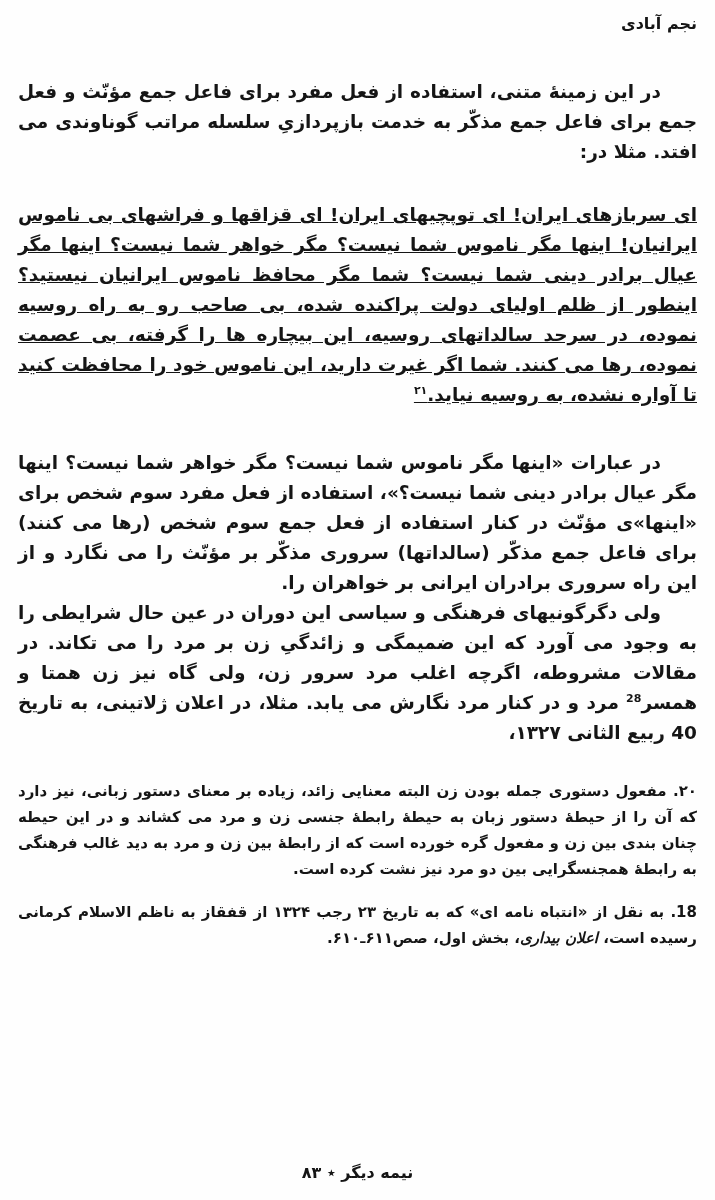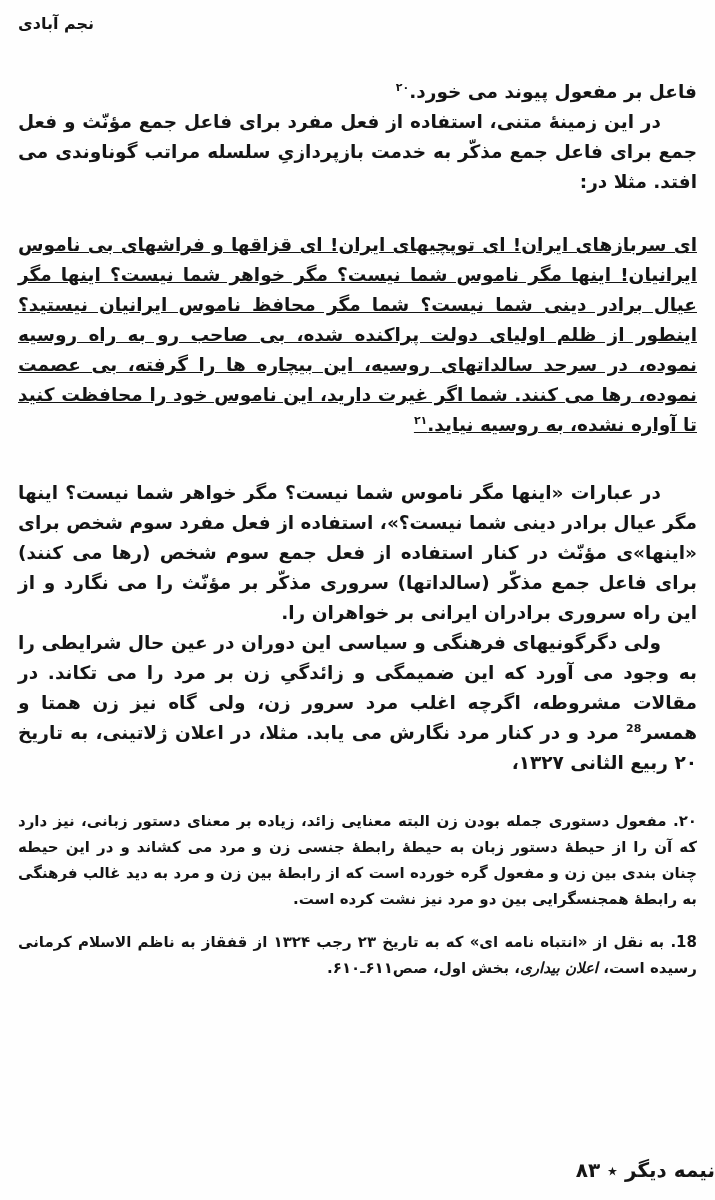"نجم آبادی" .running-header { text-align: left -> right }
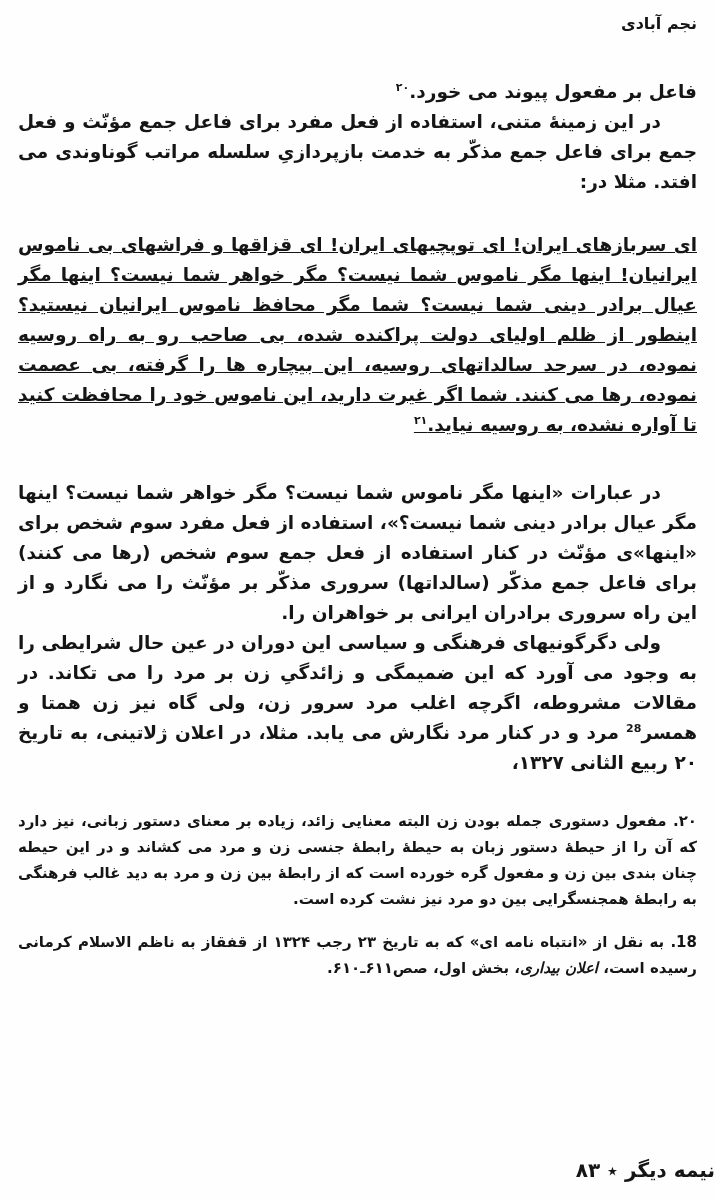"فاعل بر مفعول پیوند می" p { html: <p><span>فاعل بر مفعول پیوند می خورد.</span><sup>۲۰</sup></p> -> none }
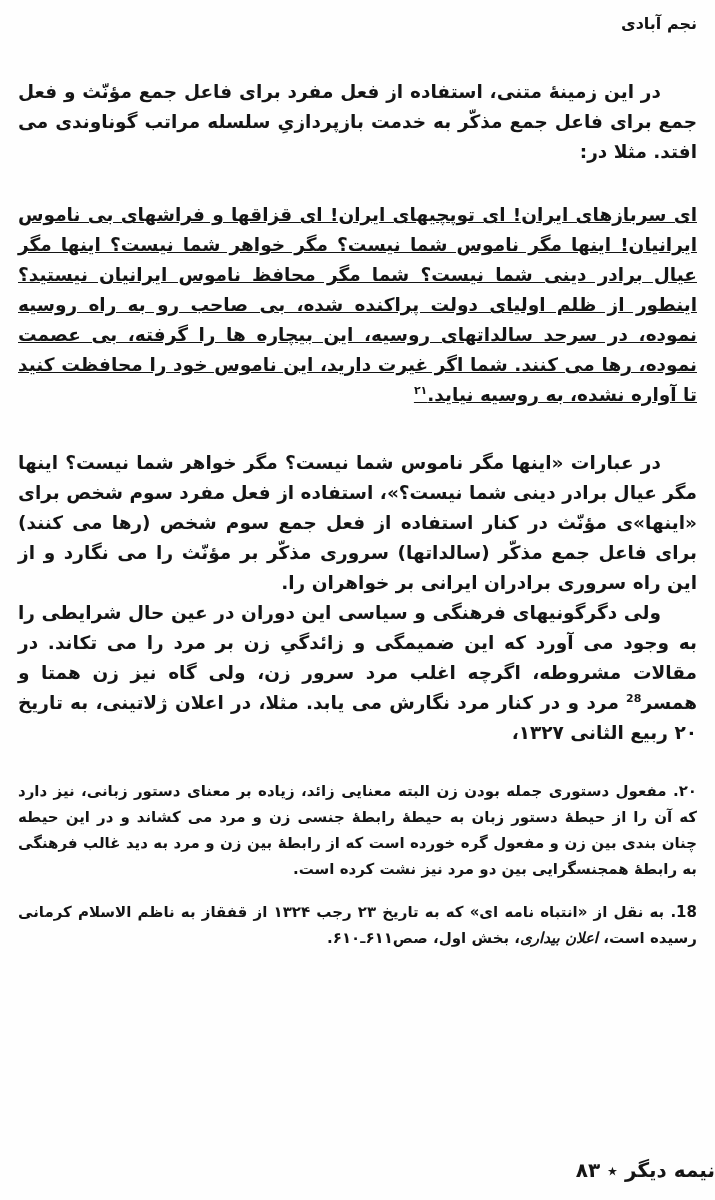"مرد و در کنار مرد" span { text: ۲۰ -> 40 }
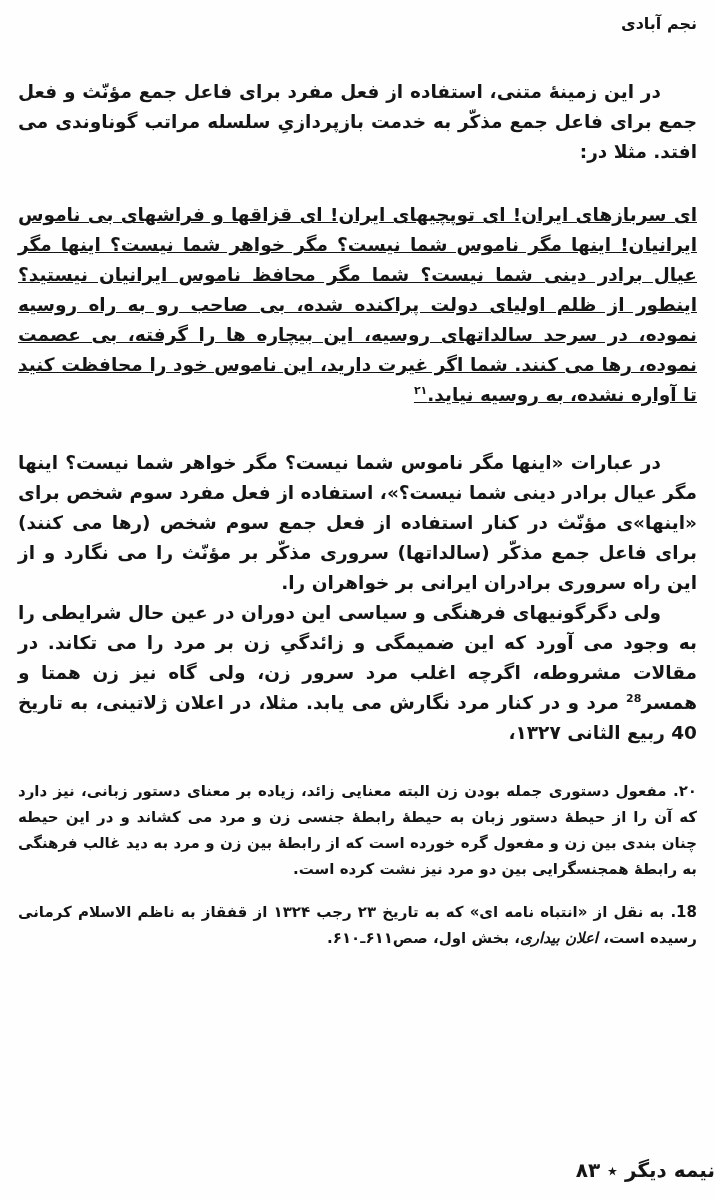"نیمه دیگر ٭ ۸۳" .page-footer { font-size: 20px -> 16px; text-align: none -> center }
